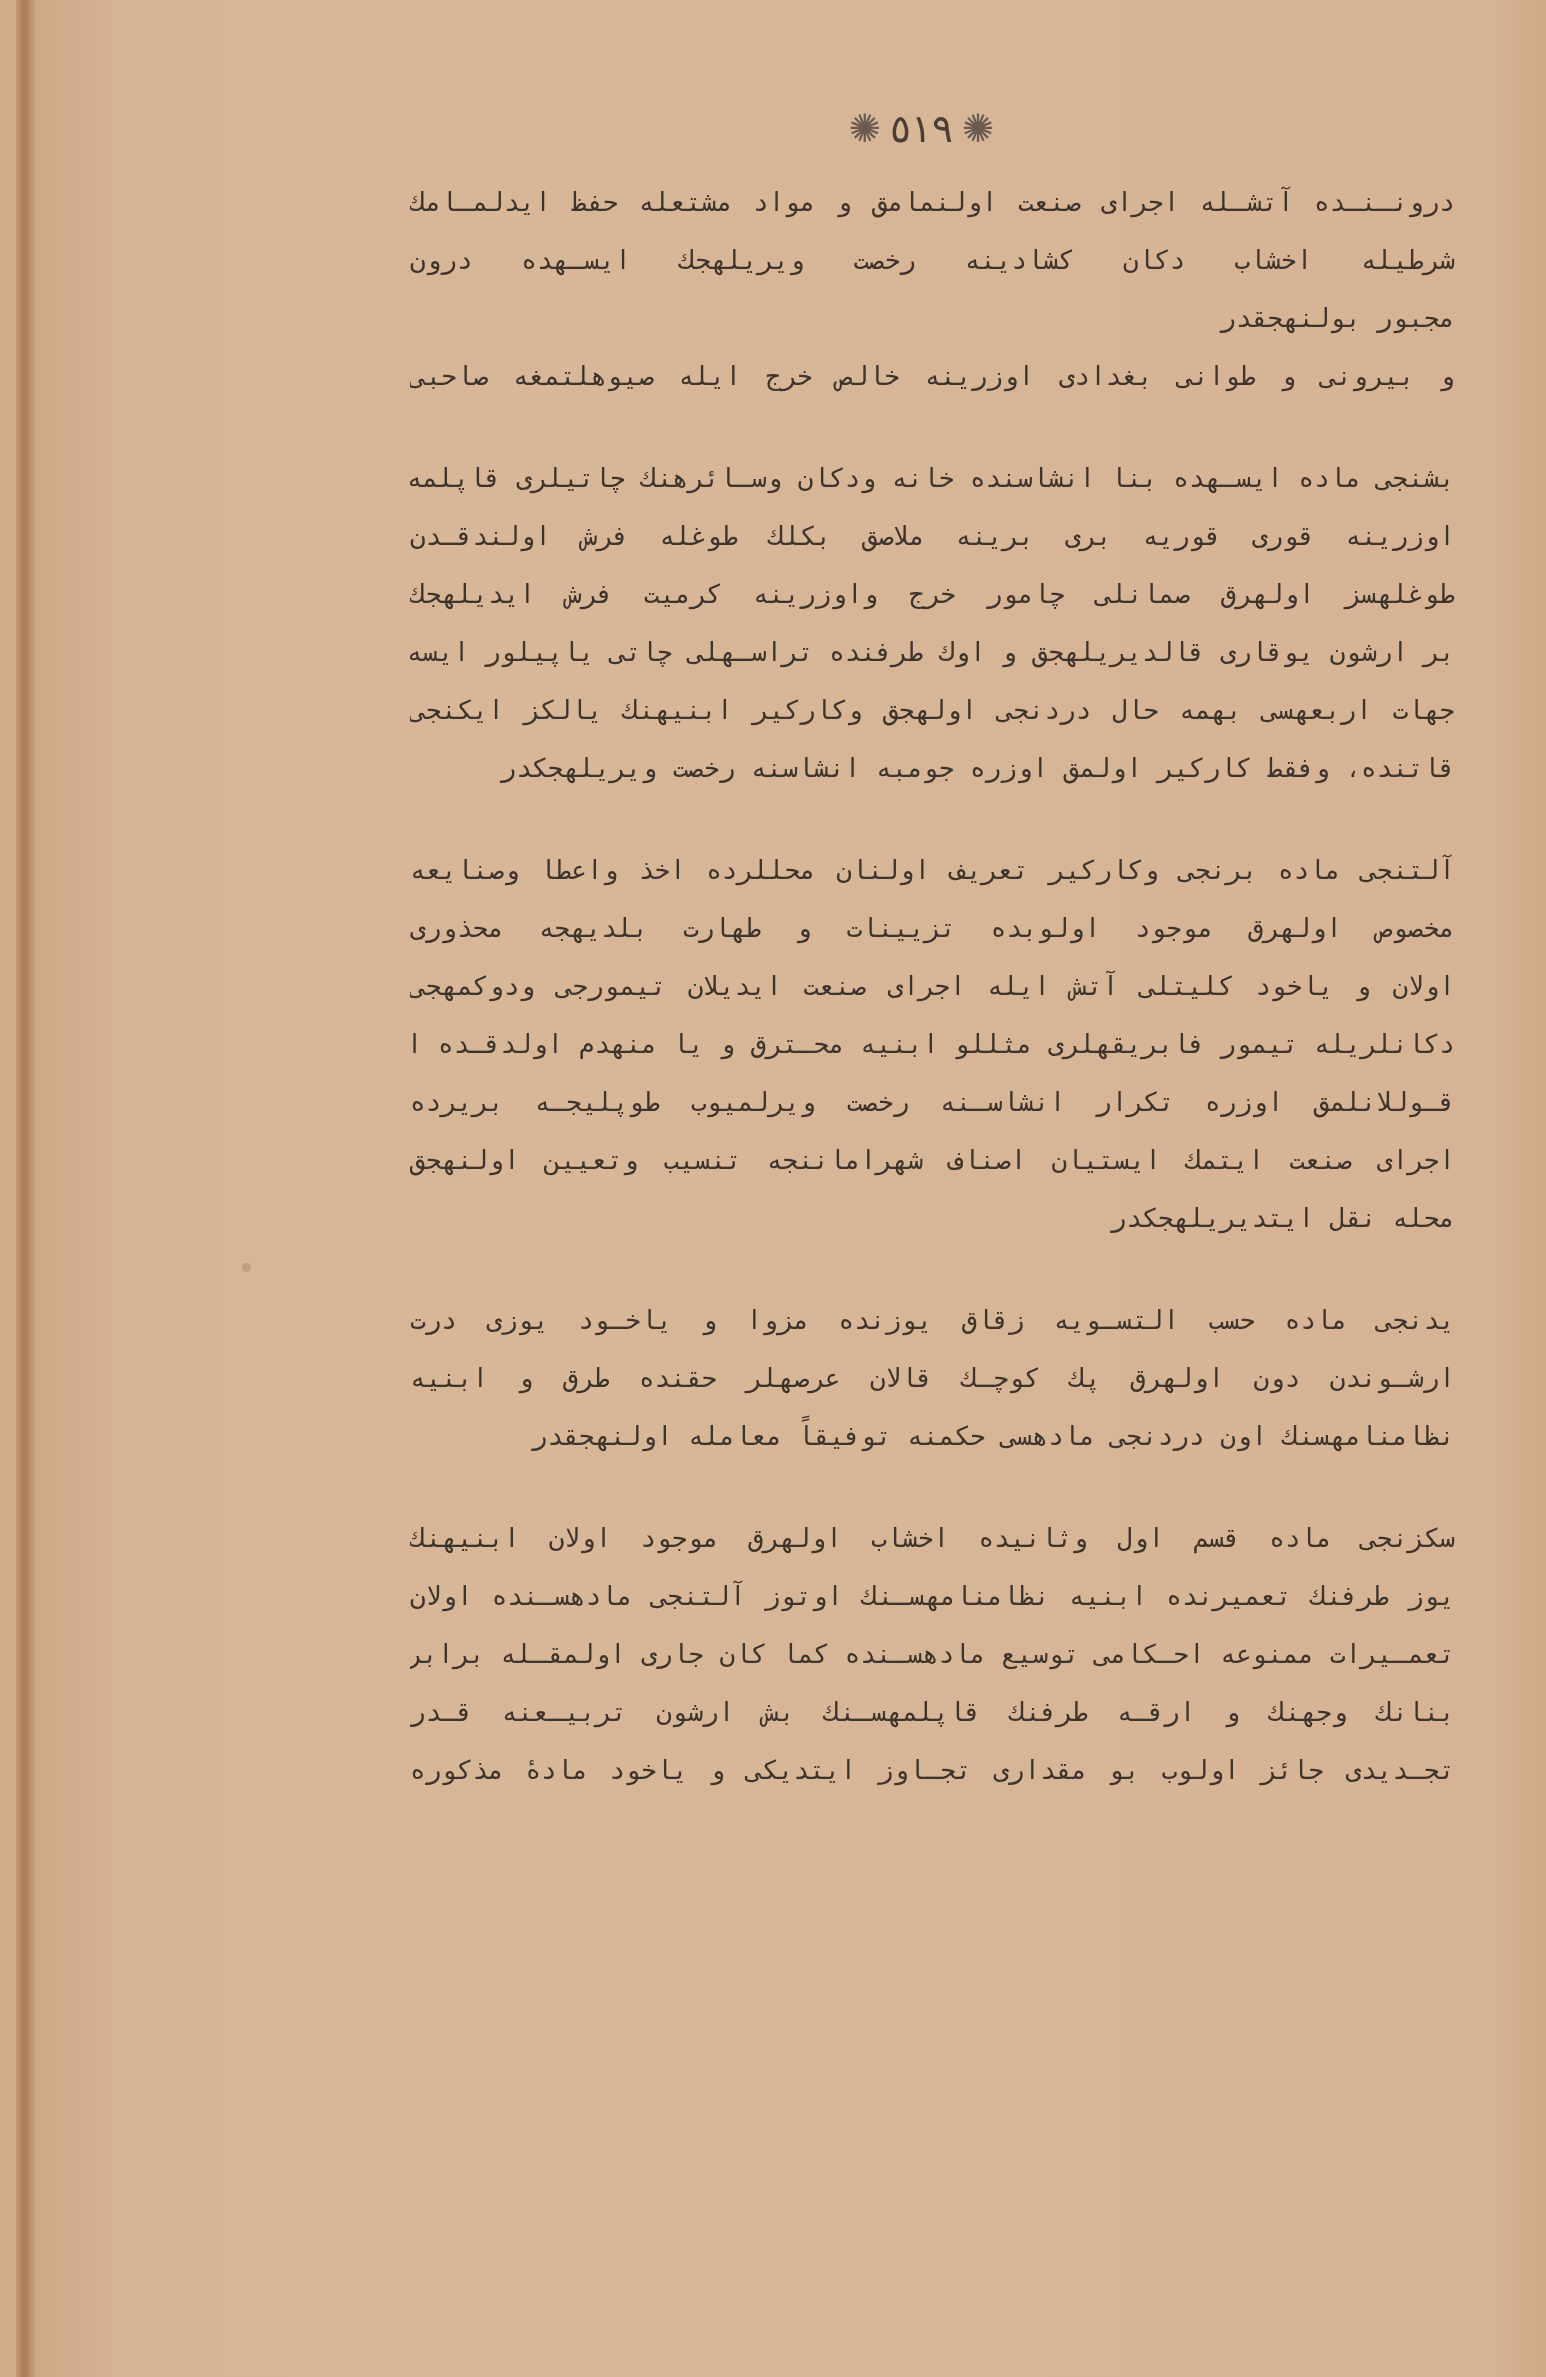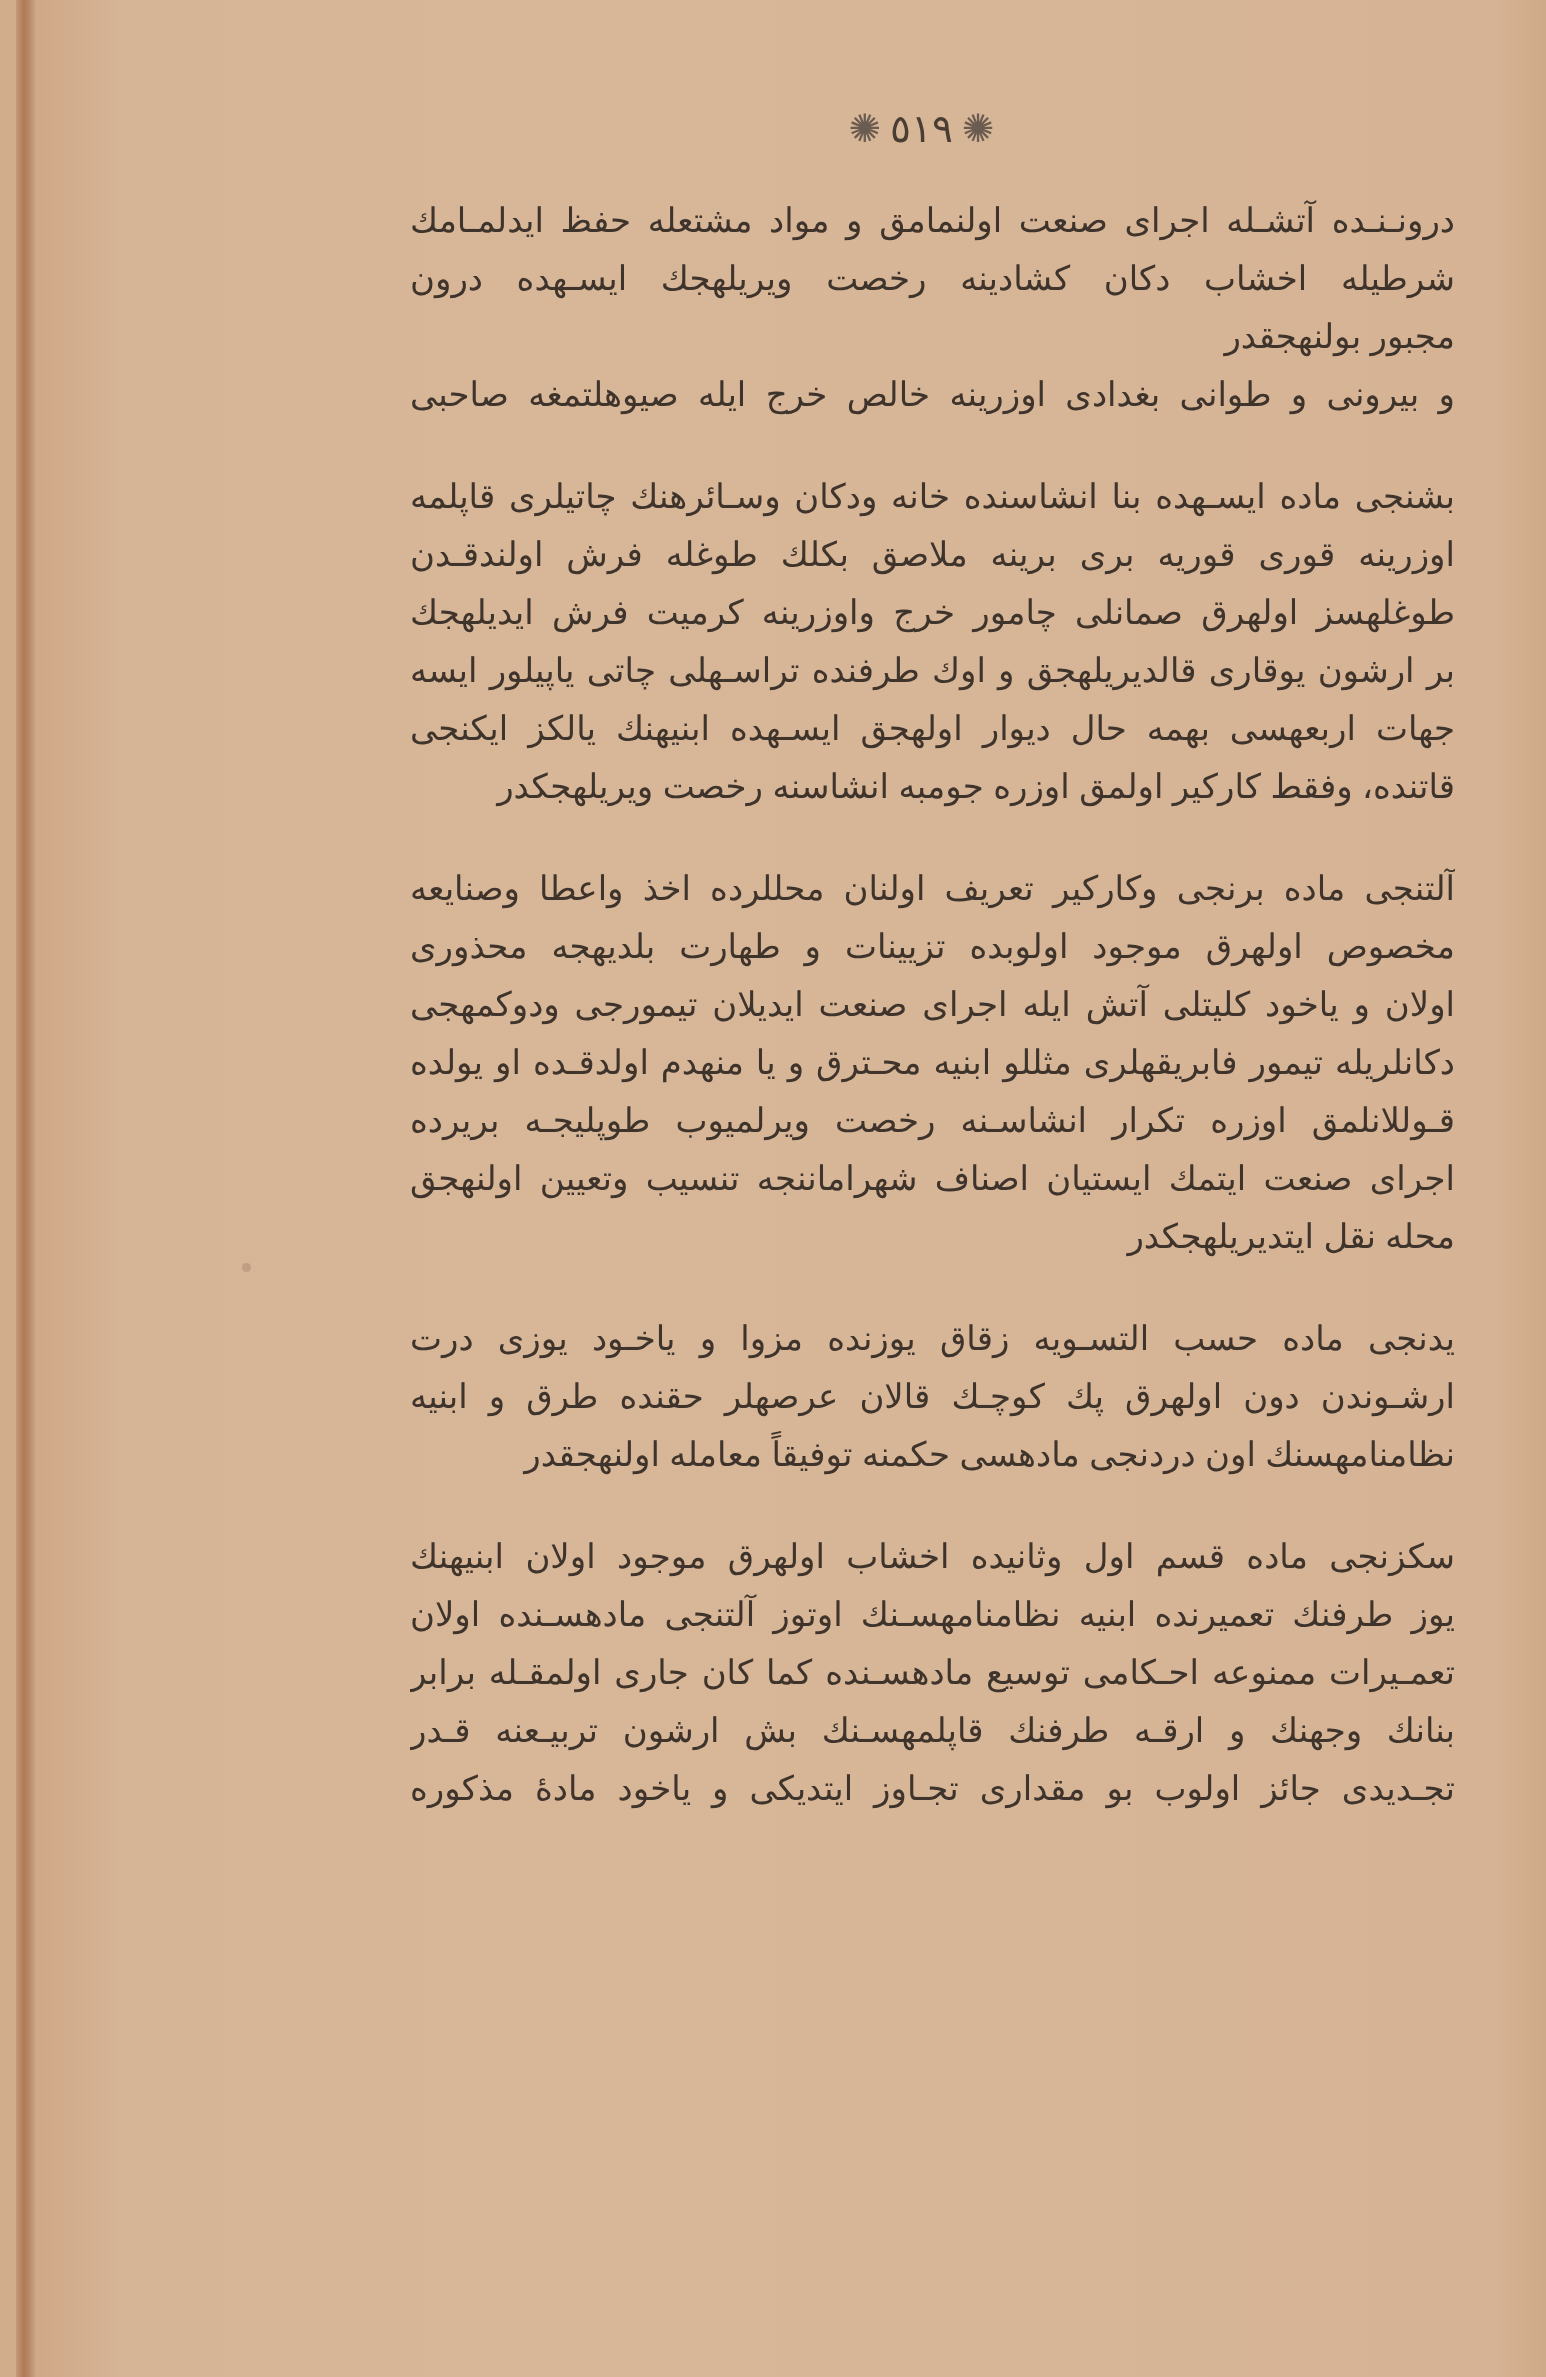"درونـنـده آتشـله اجرای صنعت اولنمامق" .text-block { font-family: Liberation Sans, sans-serif -> Liberation Mono, monospace; font-size: 34px -> 26px; top: 191px -> 175px }
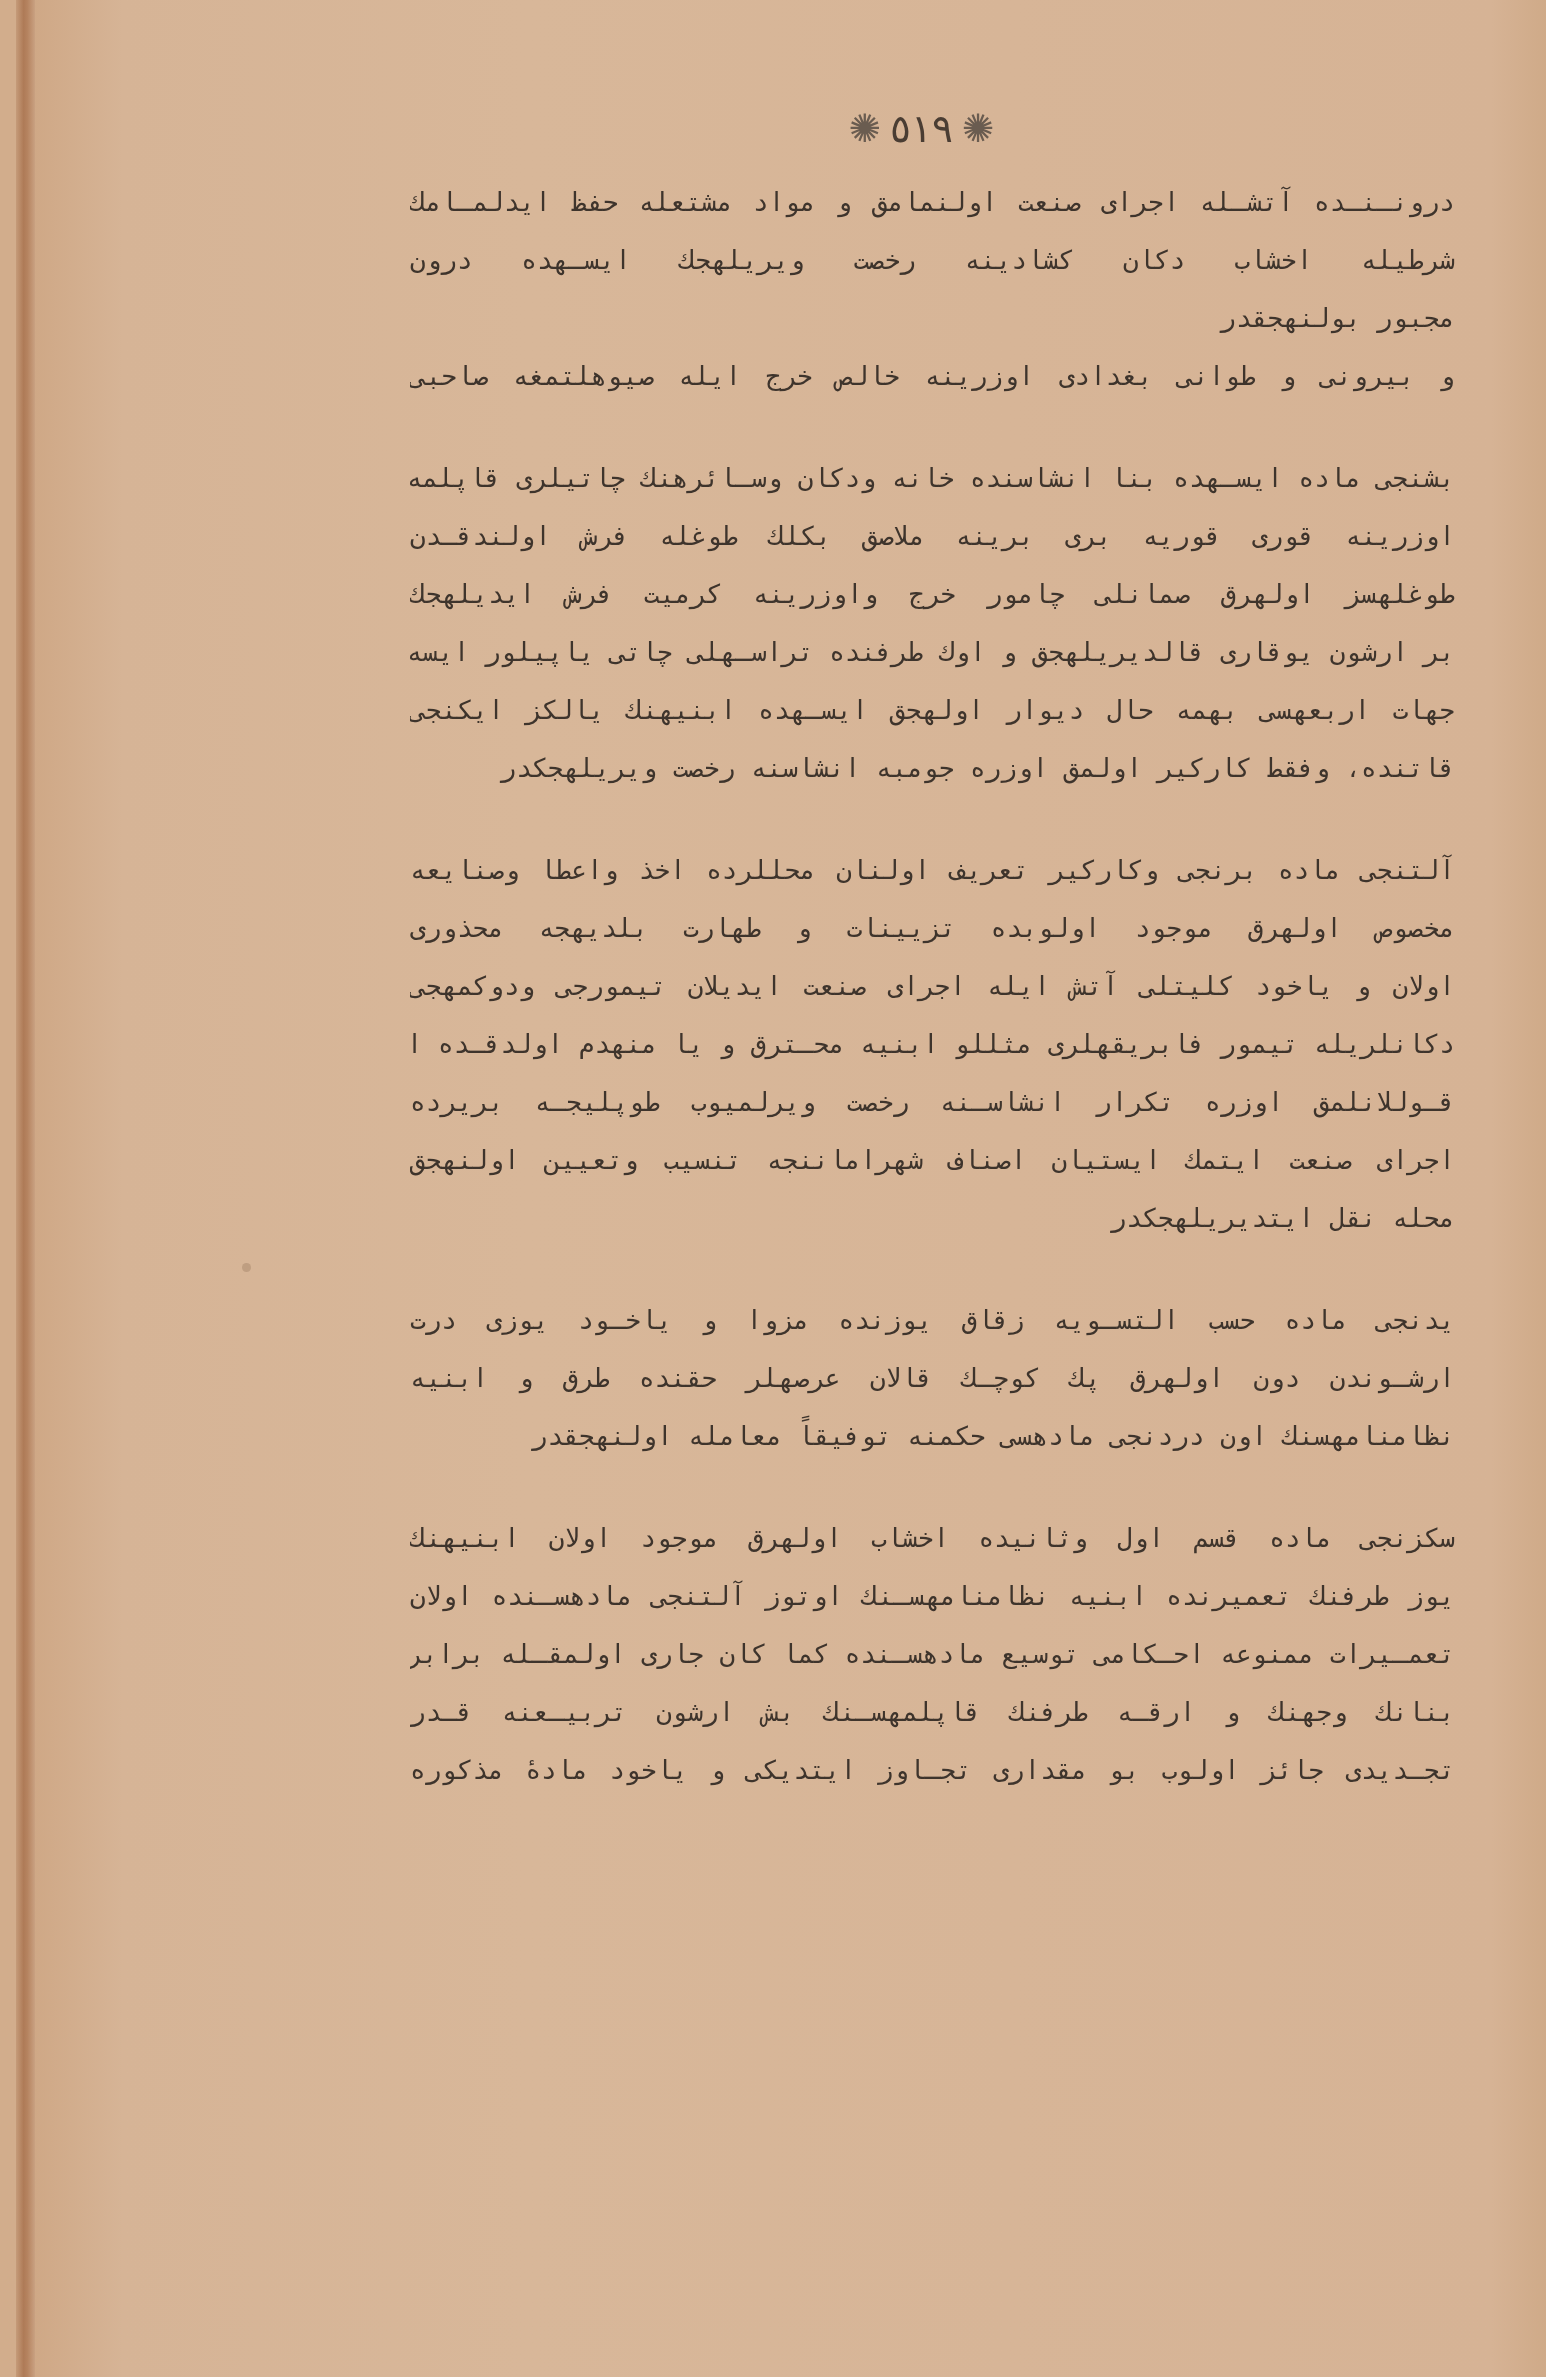"جهات اربعهسی بهمه حال دیوار" div.line { text: دیوار اولهجق ایسـهده -> دردنجی اولهجق وکارکیر }
